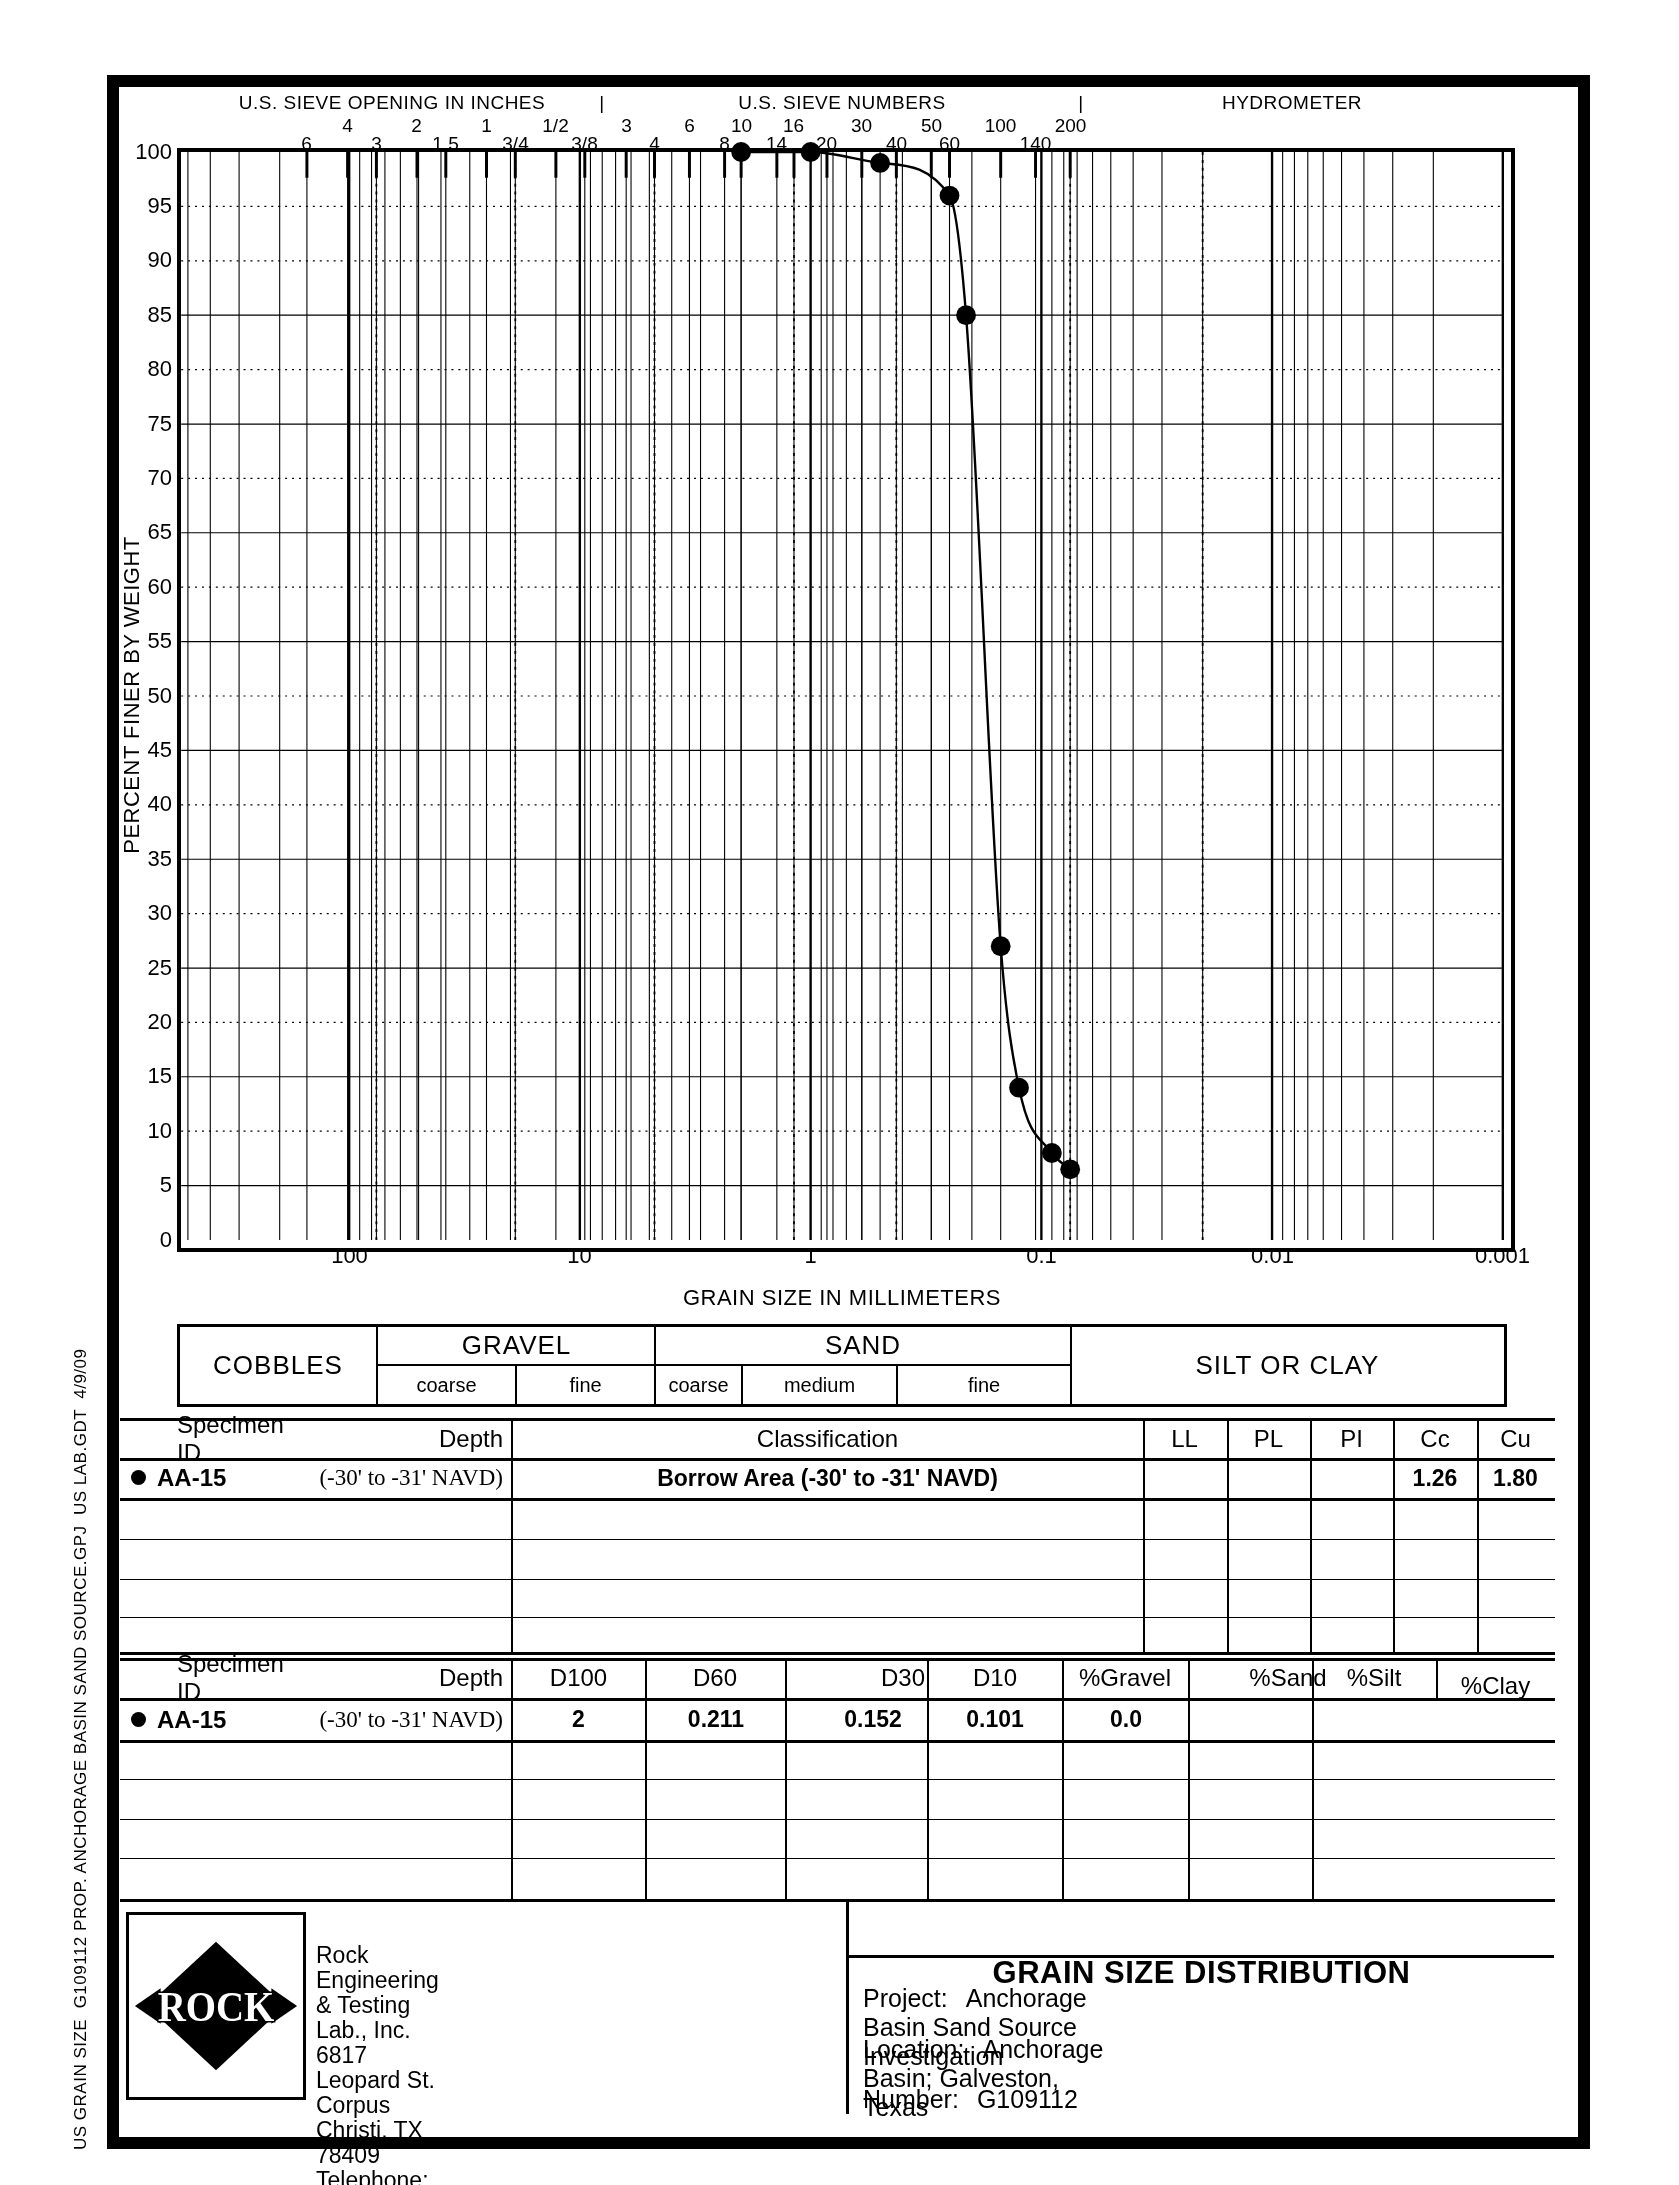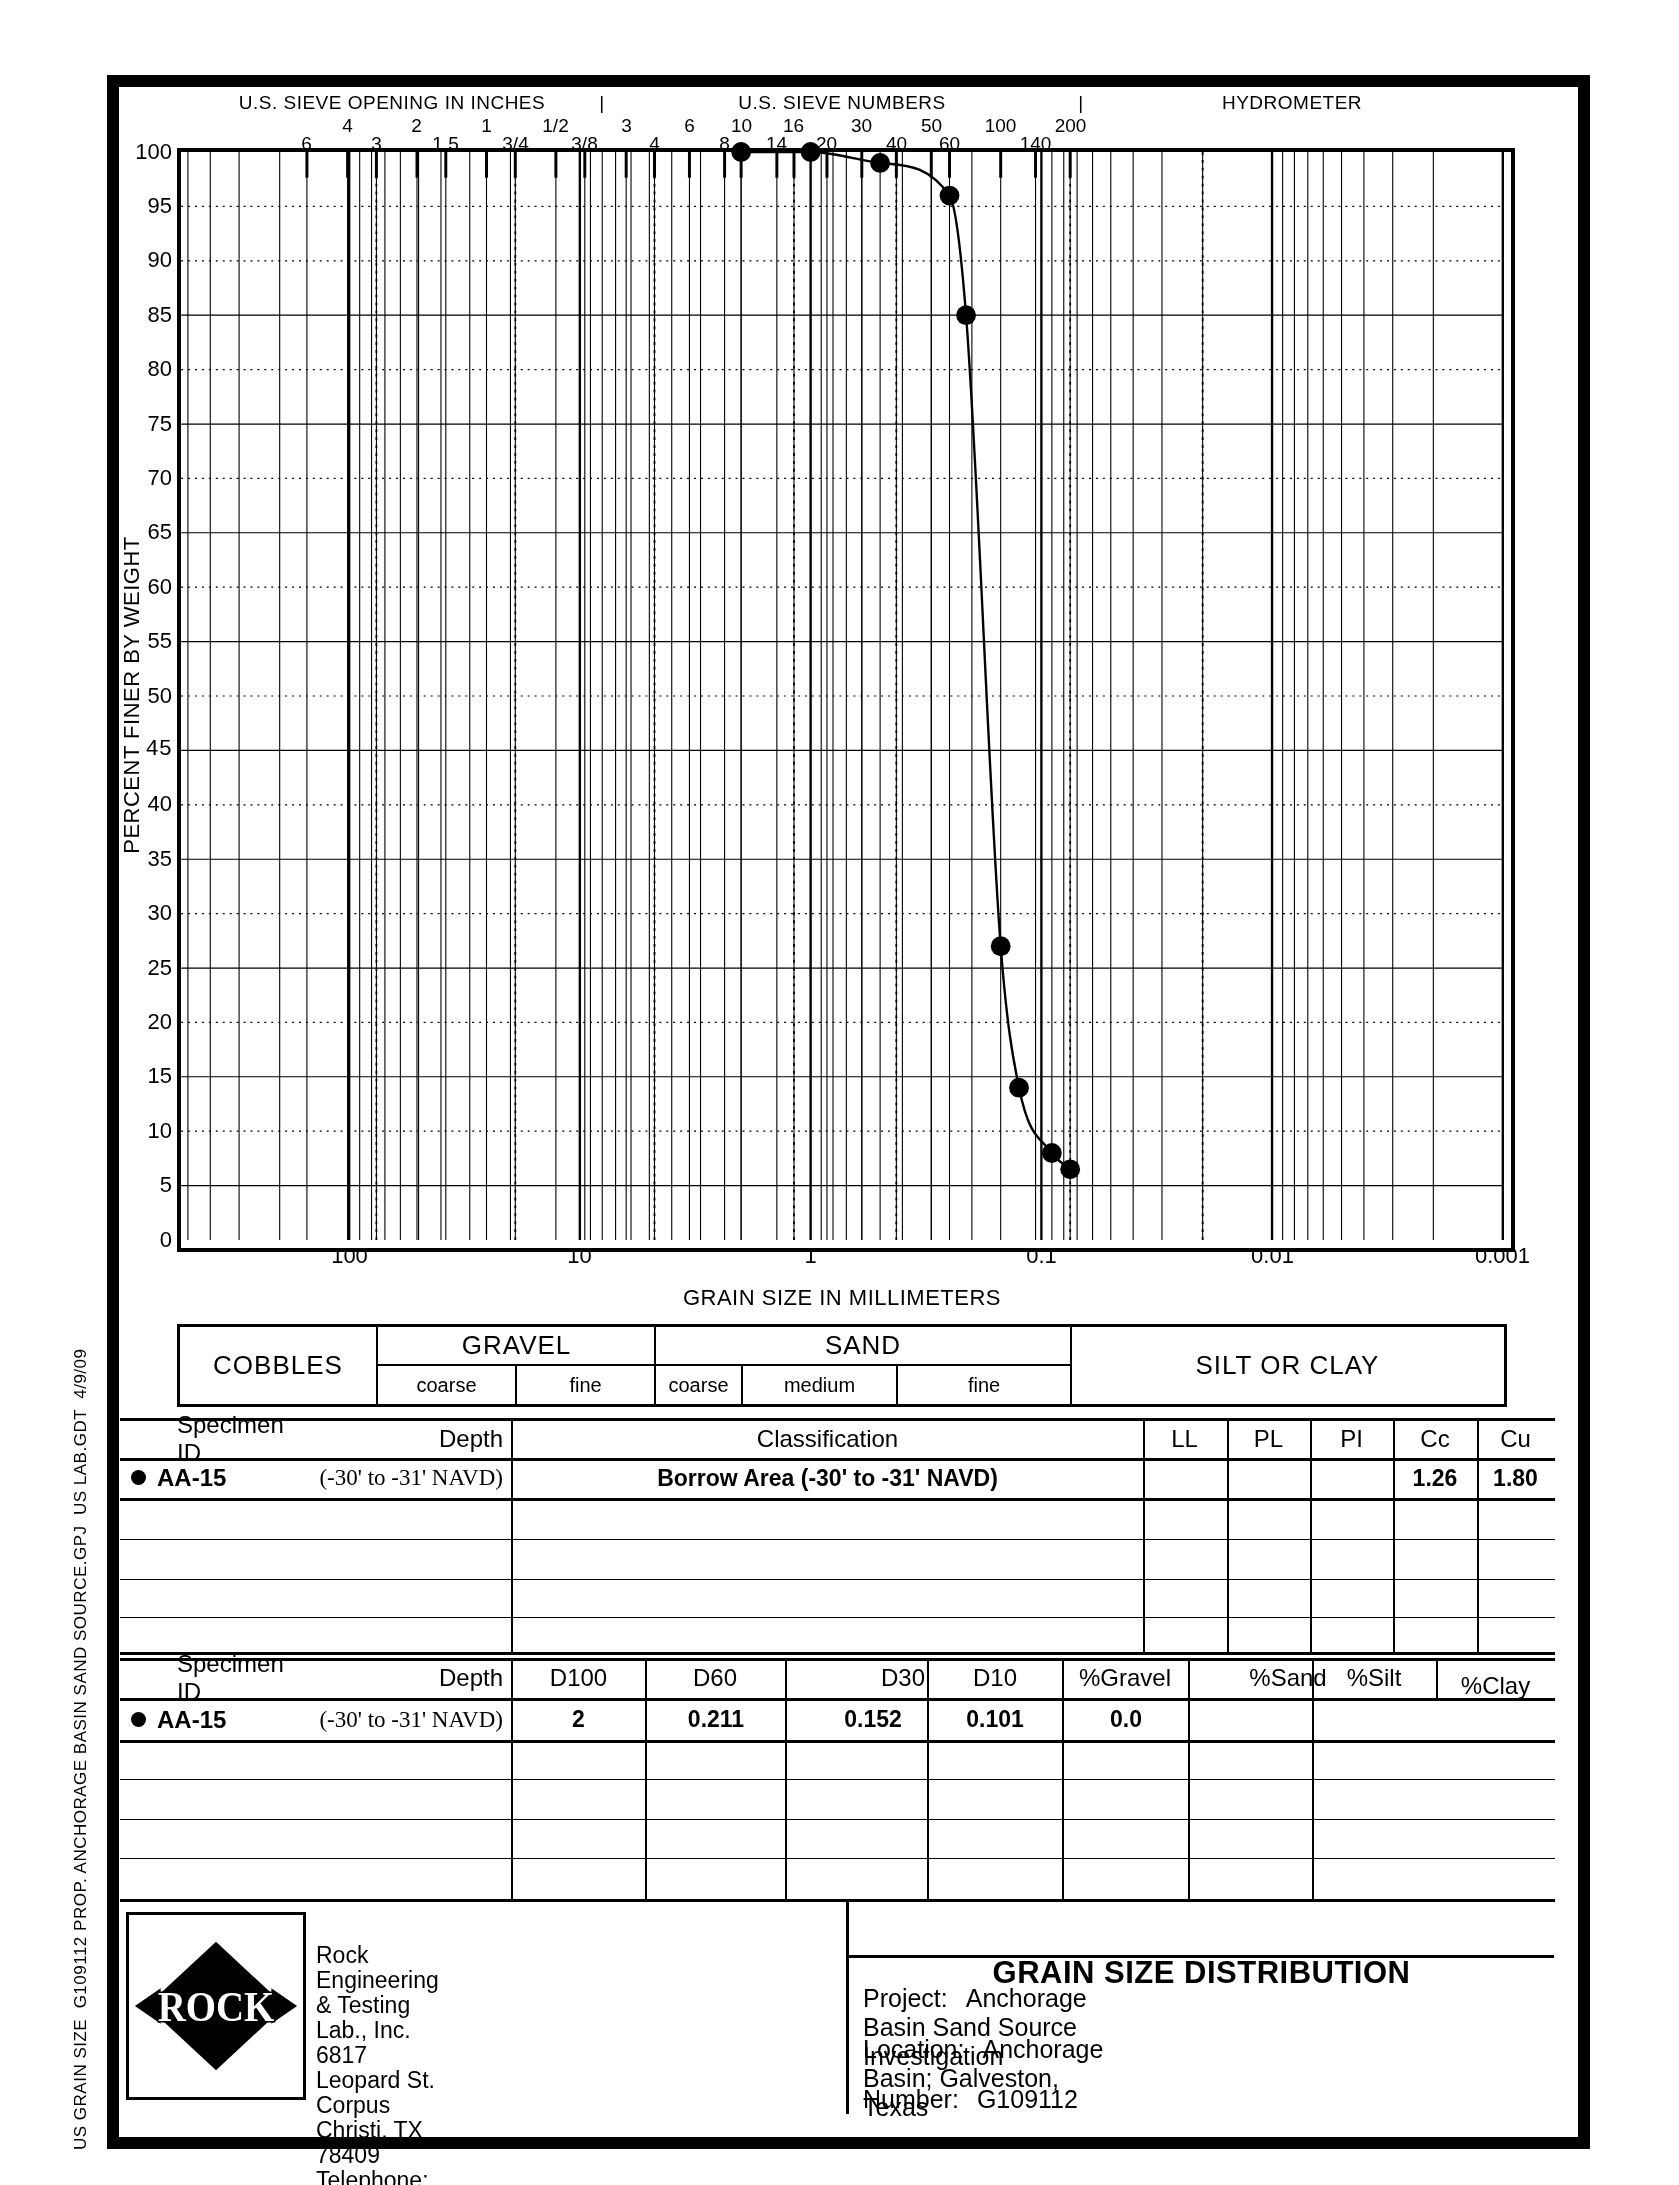"45" div.abs { font-family: Liberation Mono, monospace -> none }
